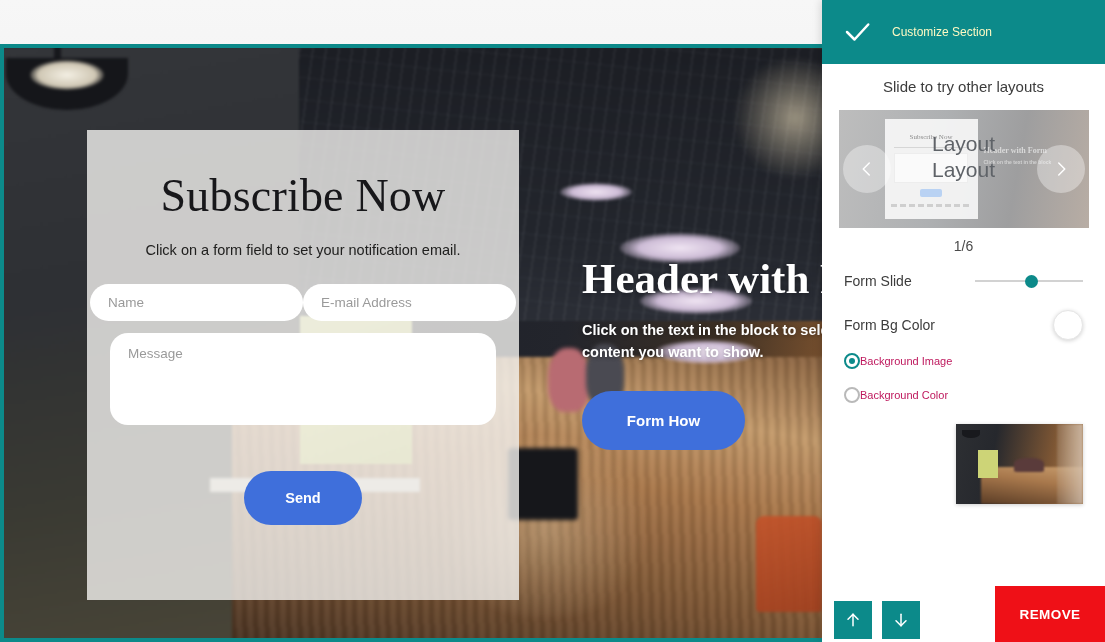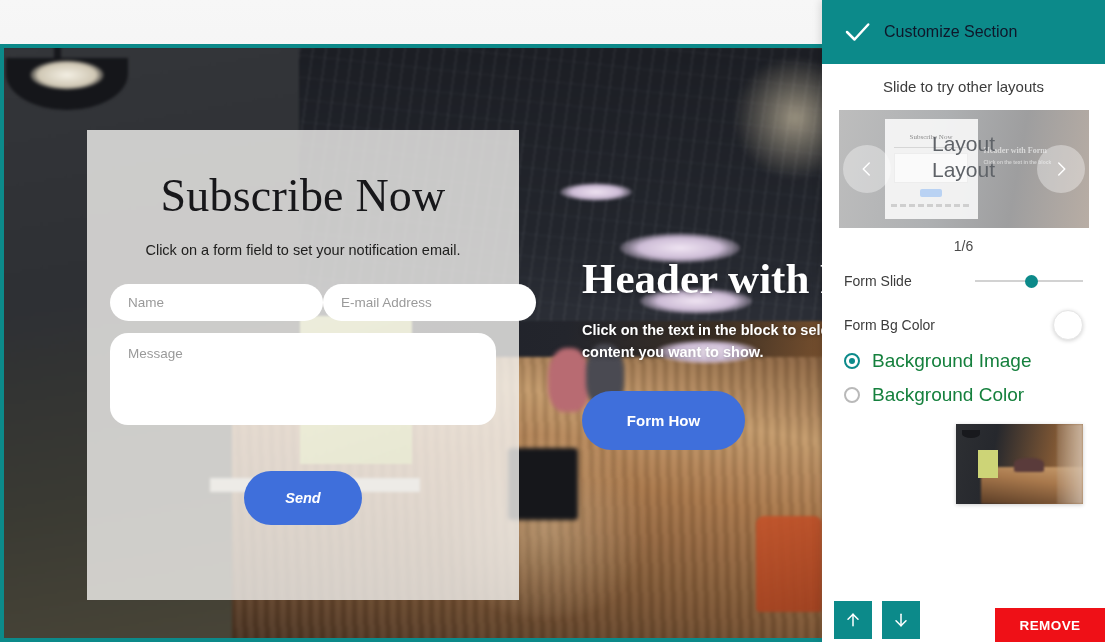"Customize Section" #panel-title { color: #0f172a -> #fef9c3; font-size: 16px -> 12px; margin-left: 12px -> 20px }
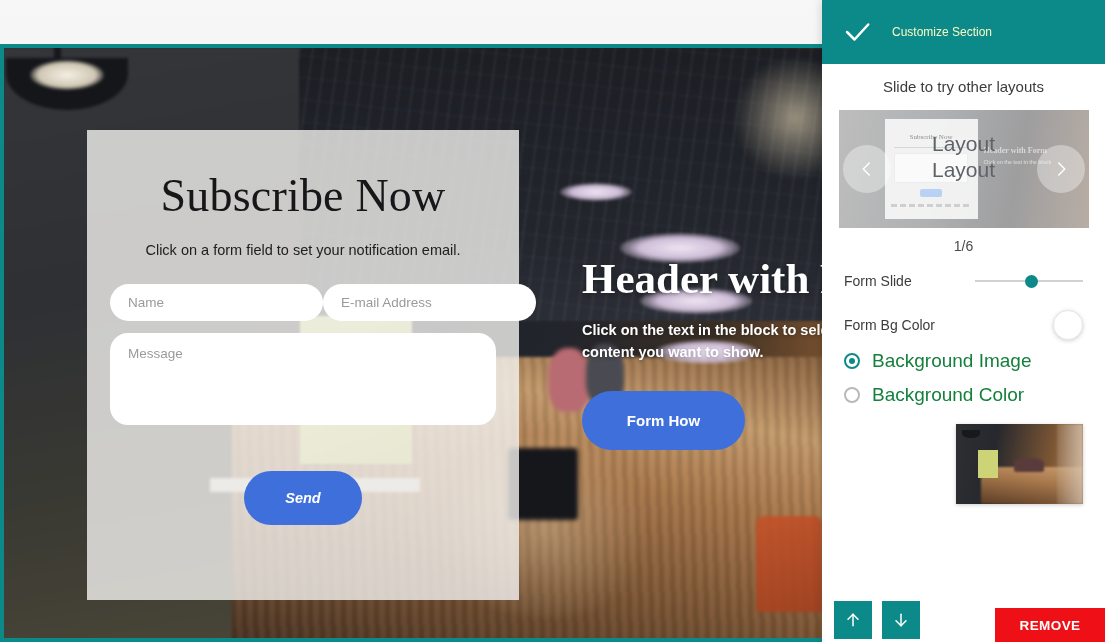"Name" .field-row { justify-content: none -> center }
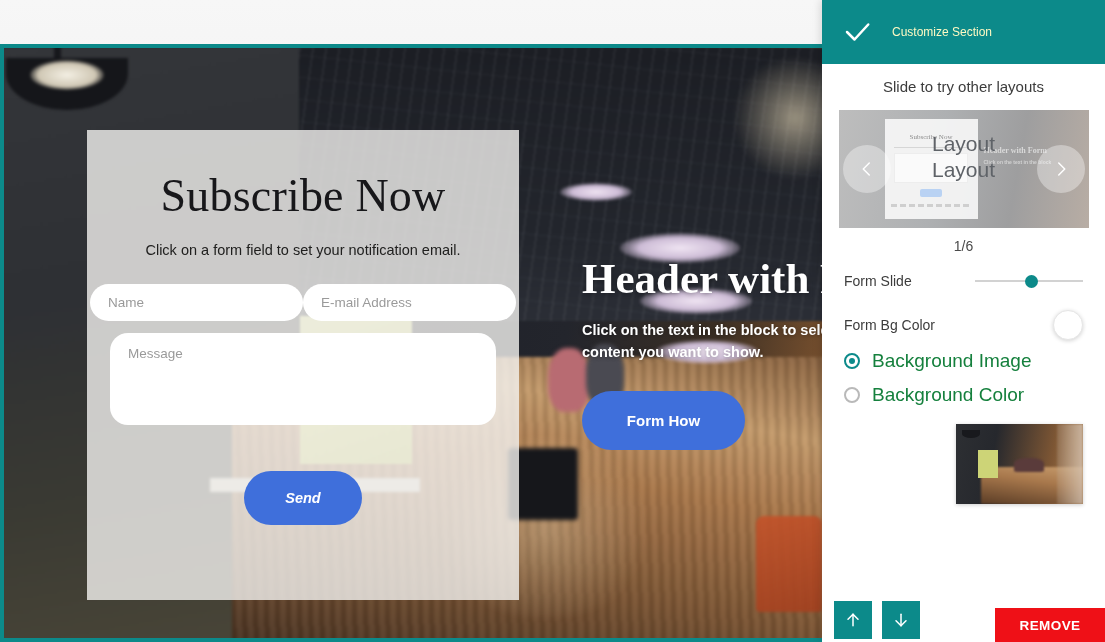"Background Image" .radio-label { color: #15803d -> #be185d; font-size: 19px -> 11px; margin-left: 12px -> none }
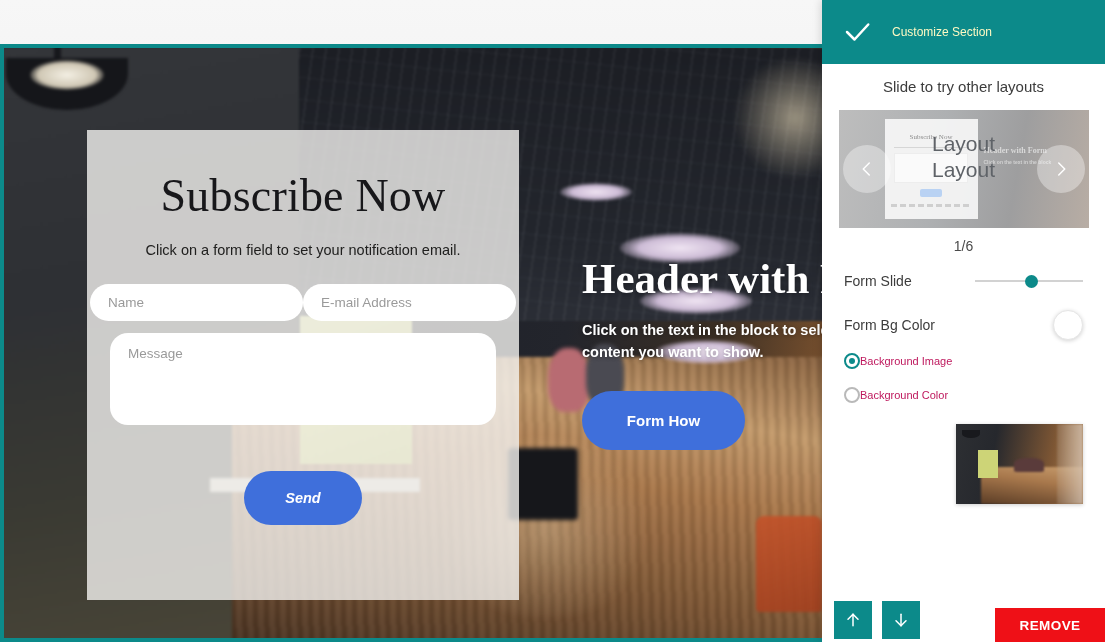"Send" button { font-style: italic -> none }
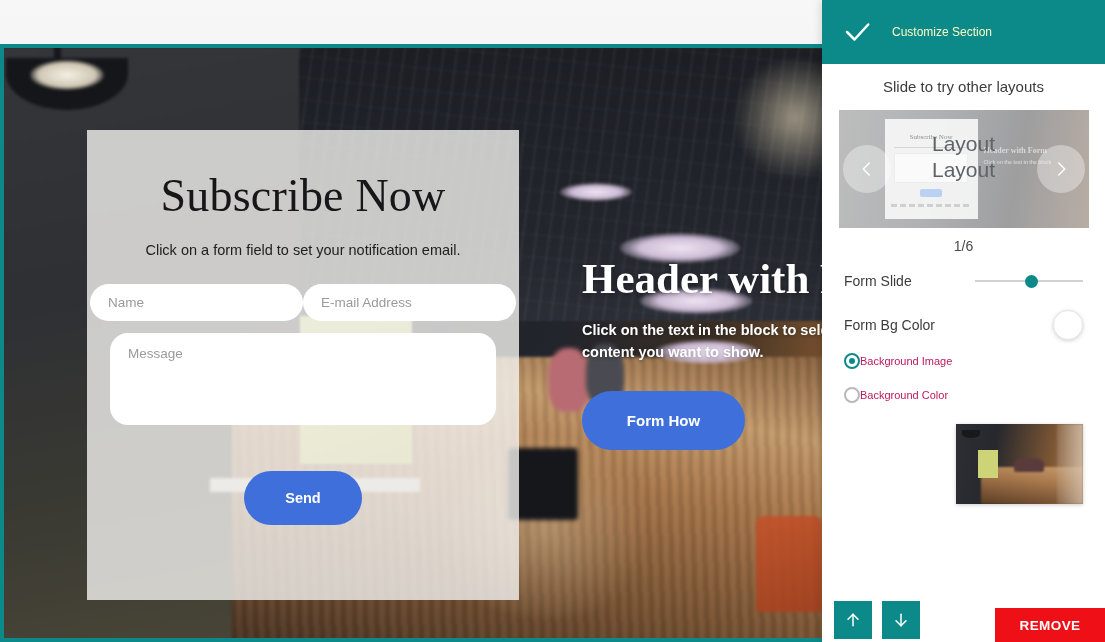"REMOVE" #remove-btn { height: 34px -> 56px }
